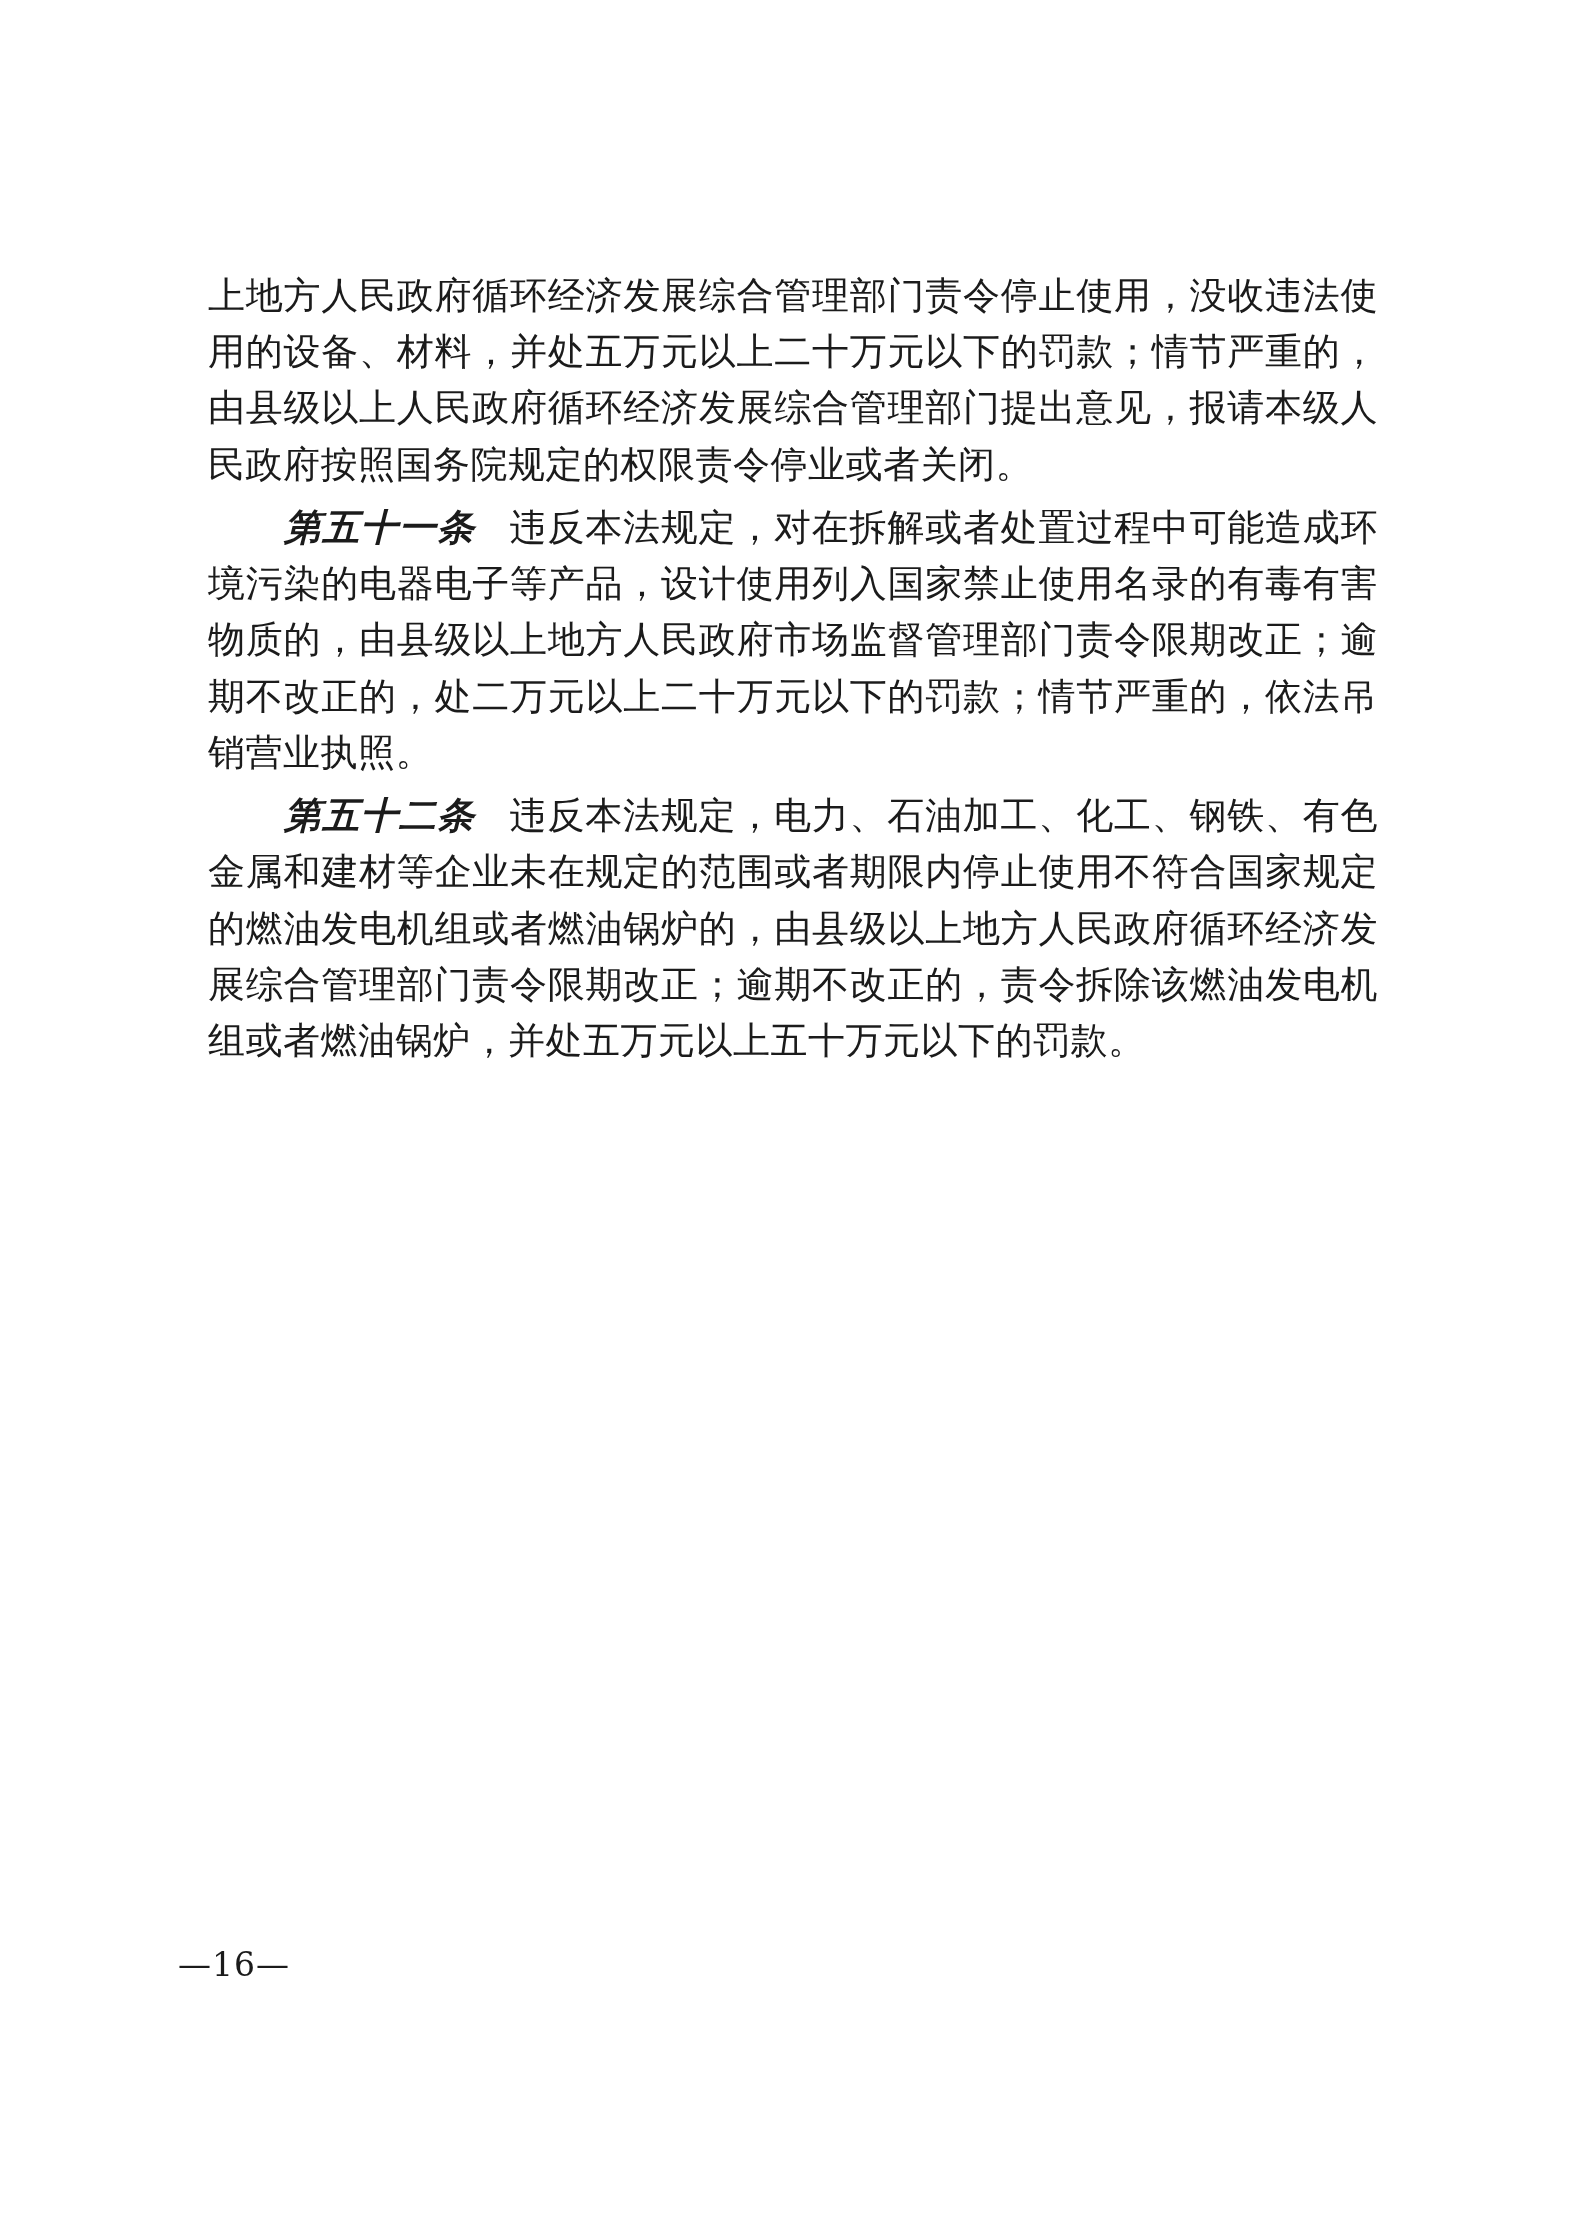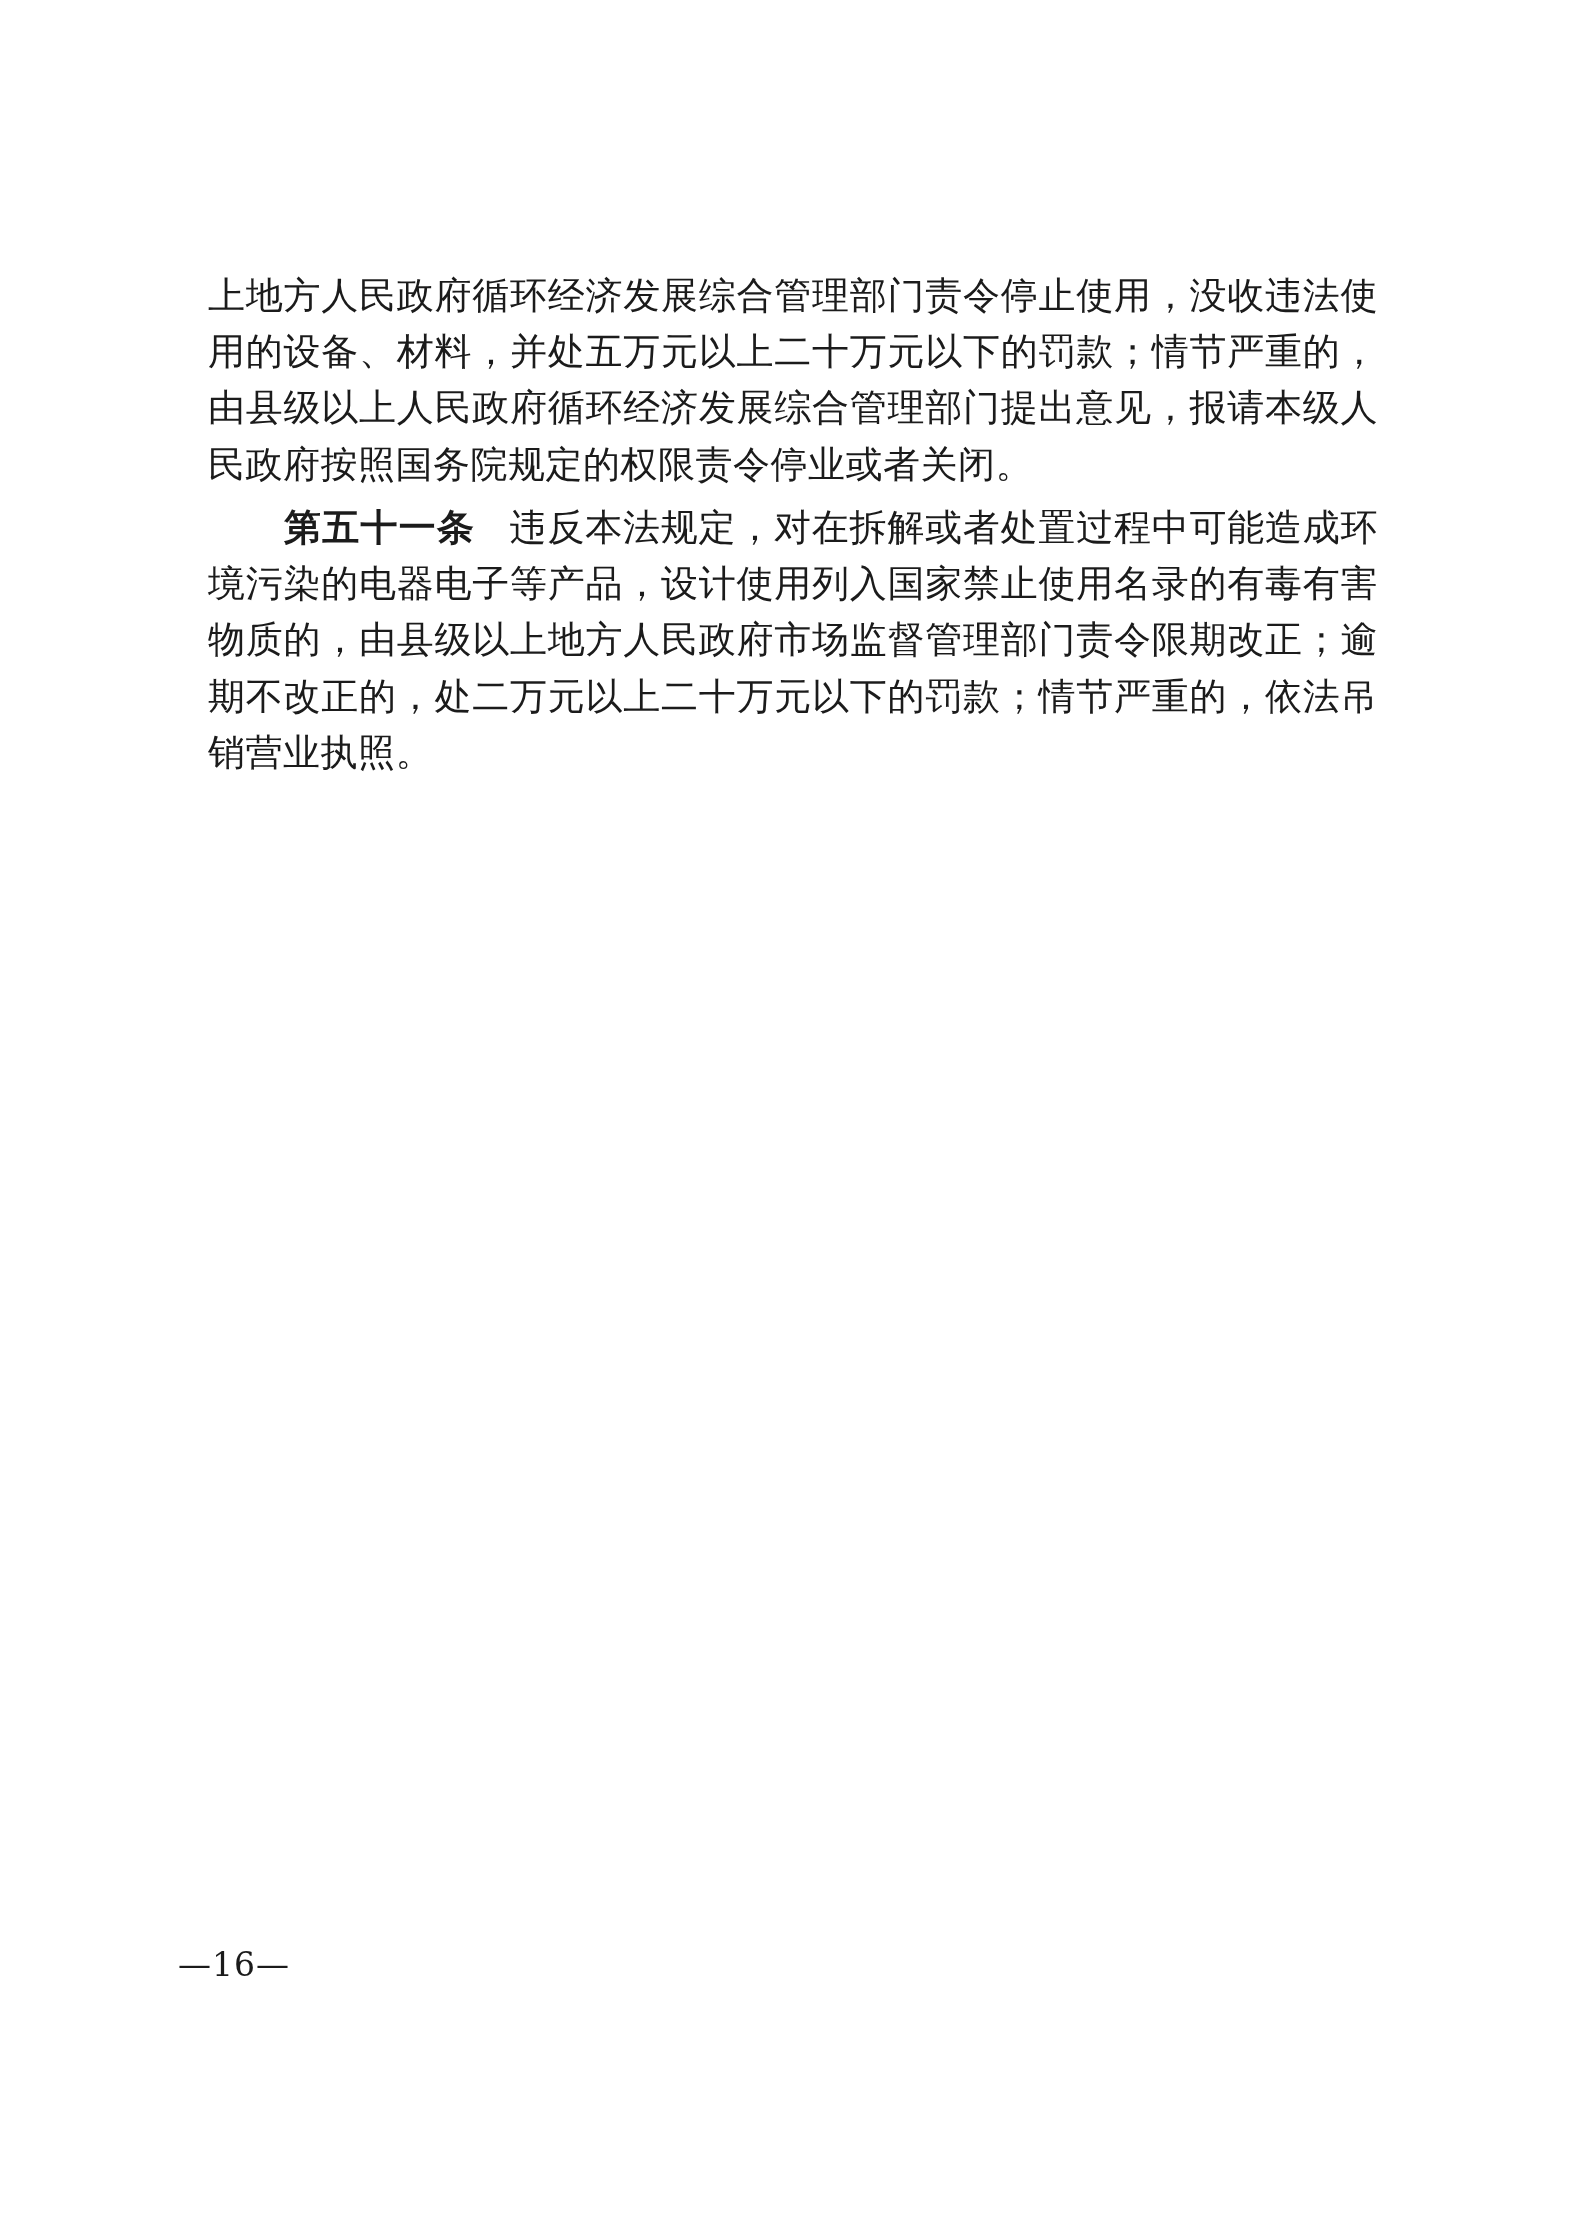"第五十一条" .para .art-no { font-style: none -> italic }
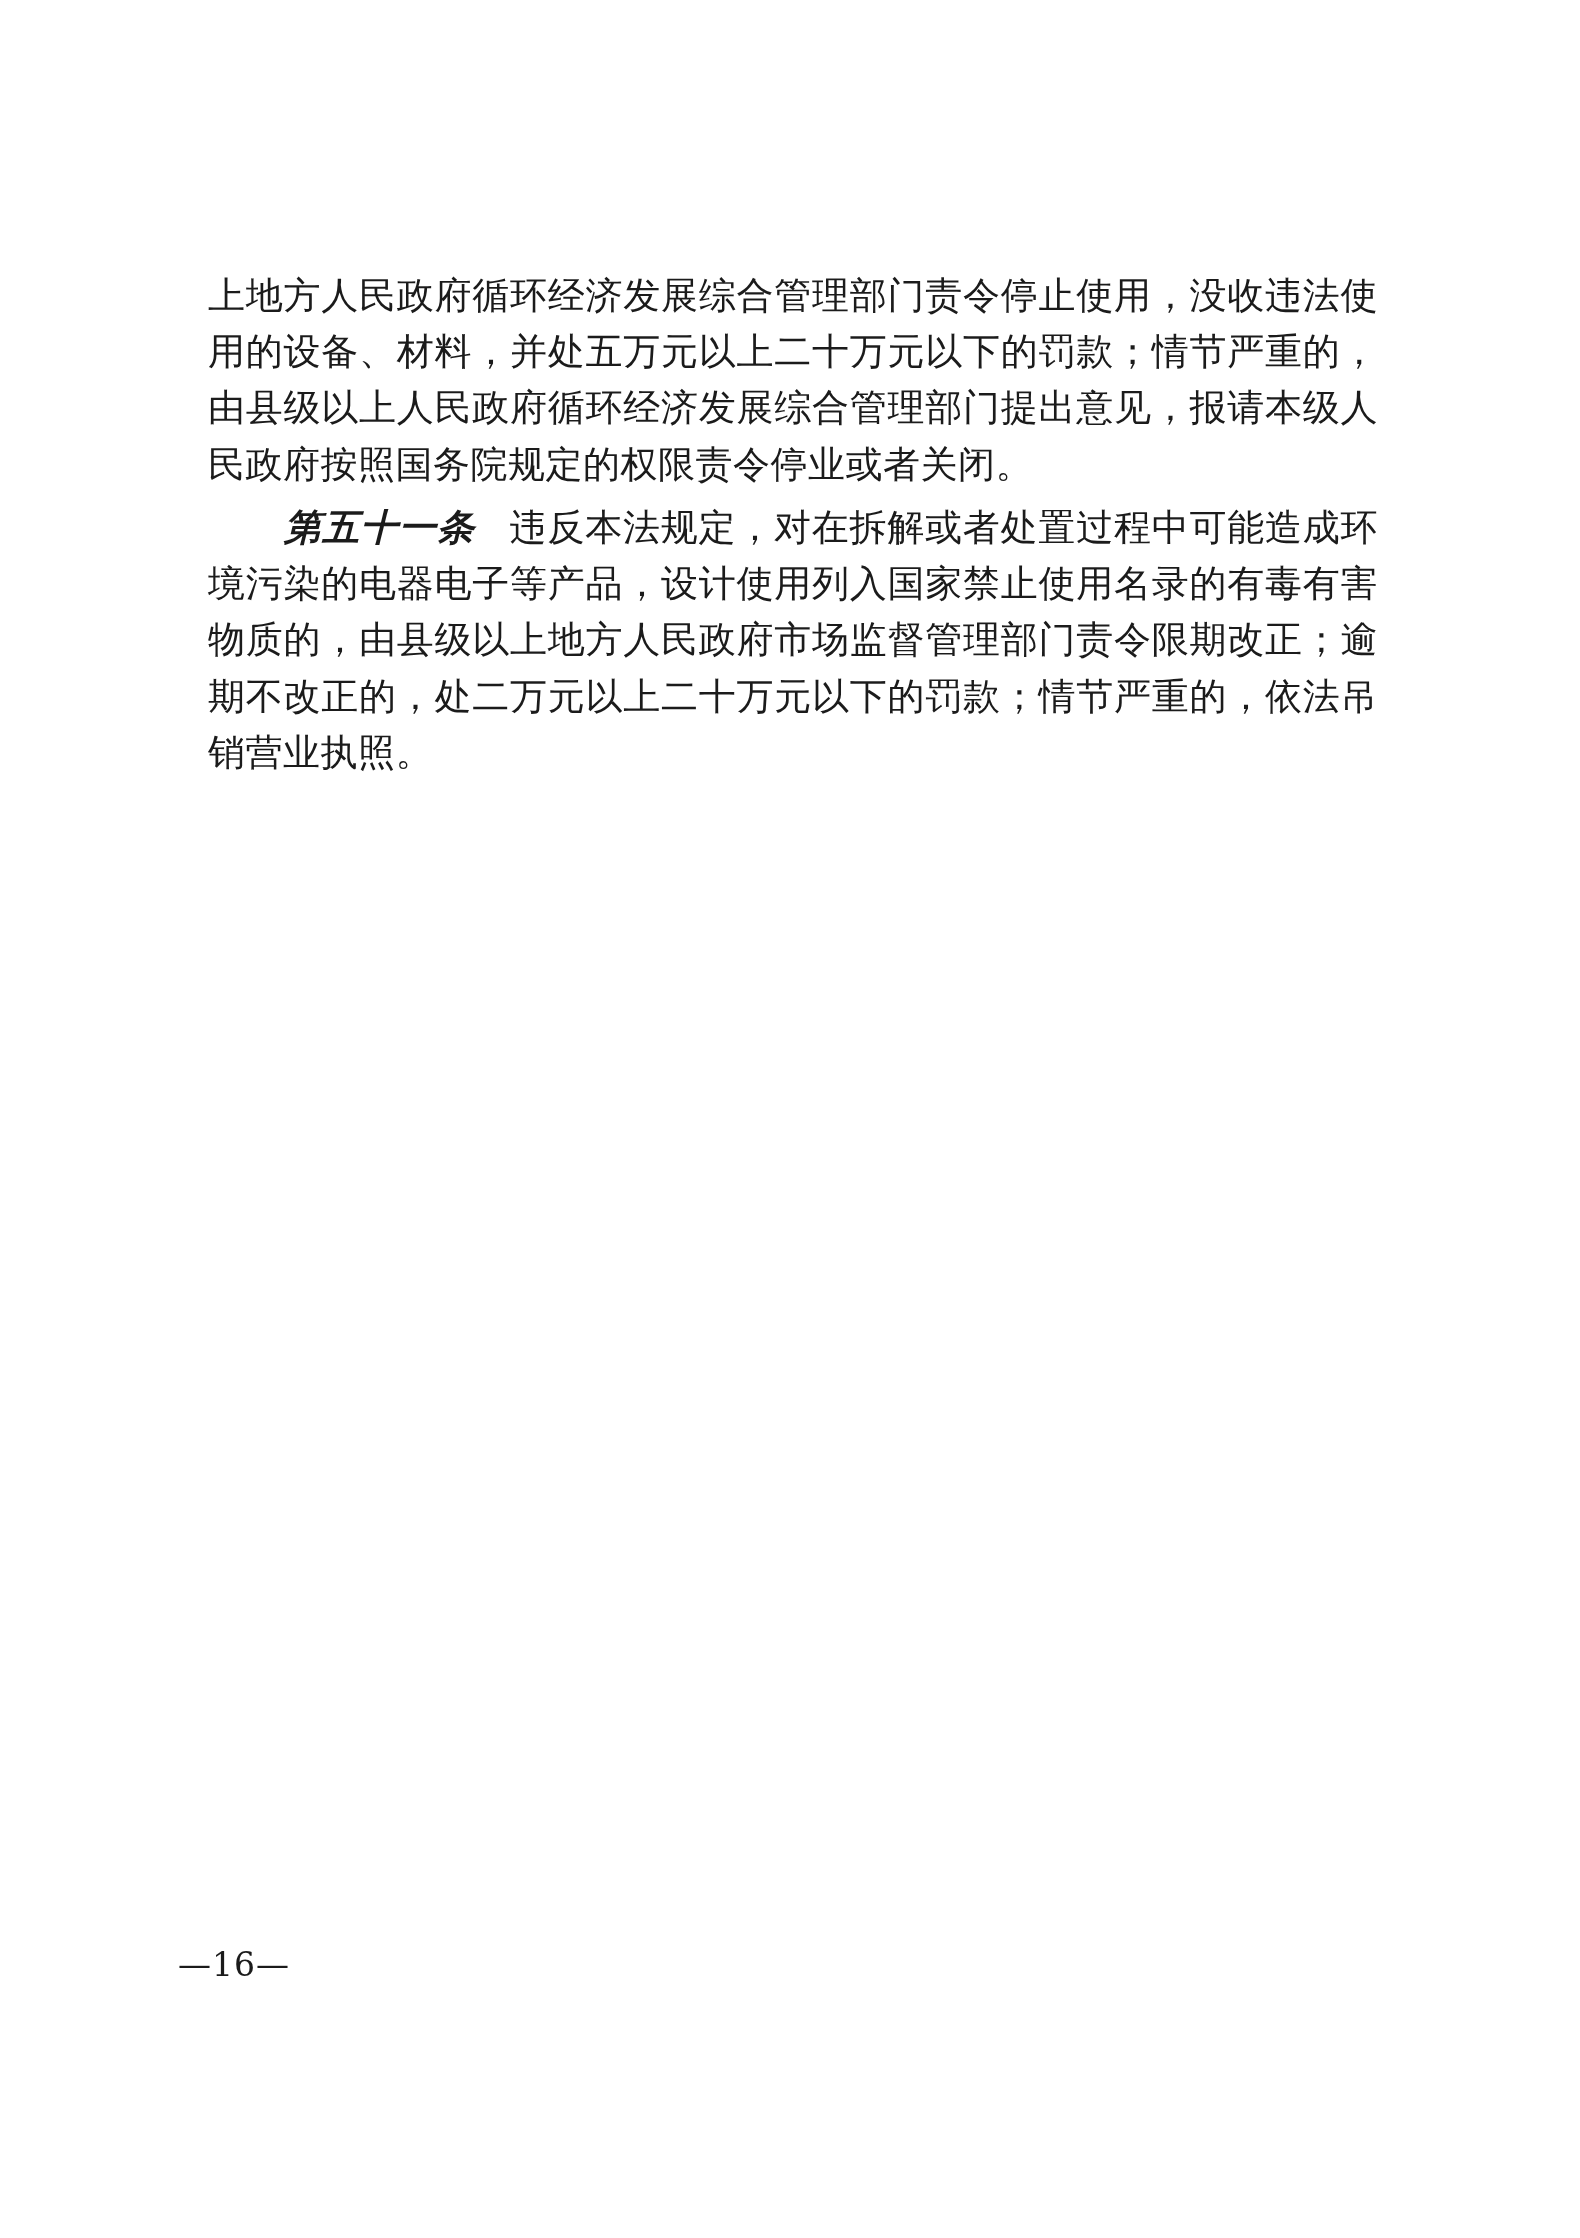"第五十二条" p.para { html: none -> <p> <span>第五十二条</span><span></span><span>违反本法规定，电力、石油加工、化工、钢铁、有色金属和建材等企业未在规定的范围或者期限内停止使用不符合国家规定的燃油发电机组或者燃油锅炉的，由县级以上地方人民政府循环经济发展综合管理部门责令限期改正；逾期不改正的，责令拆除该燃油发电机组或者燃油锅炉，并处五万元以上五十万元以下的罚款。</span> </p> }
